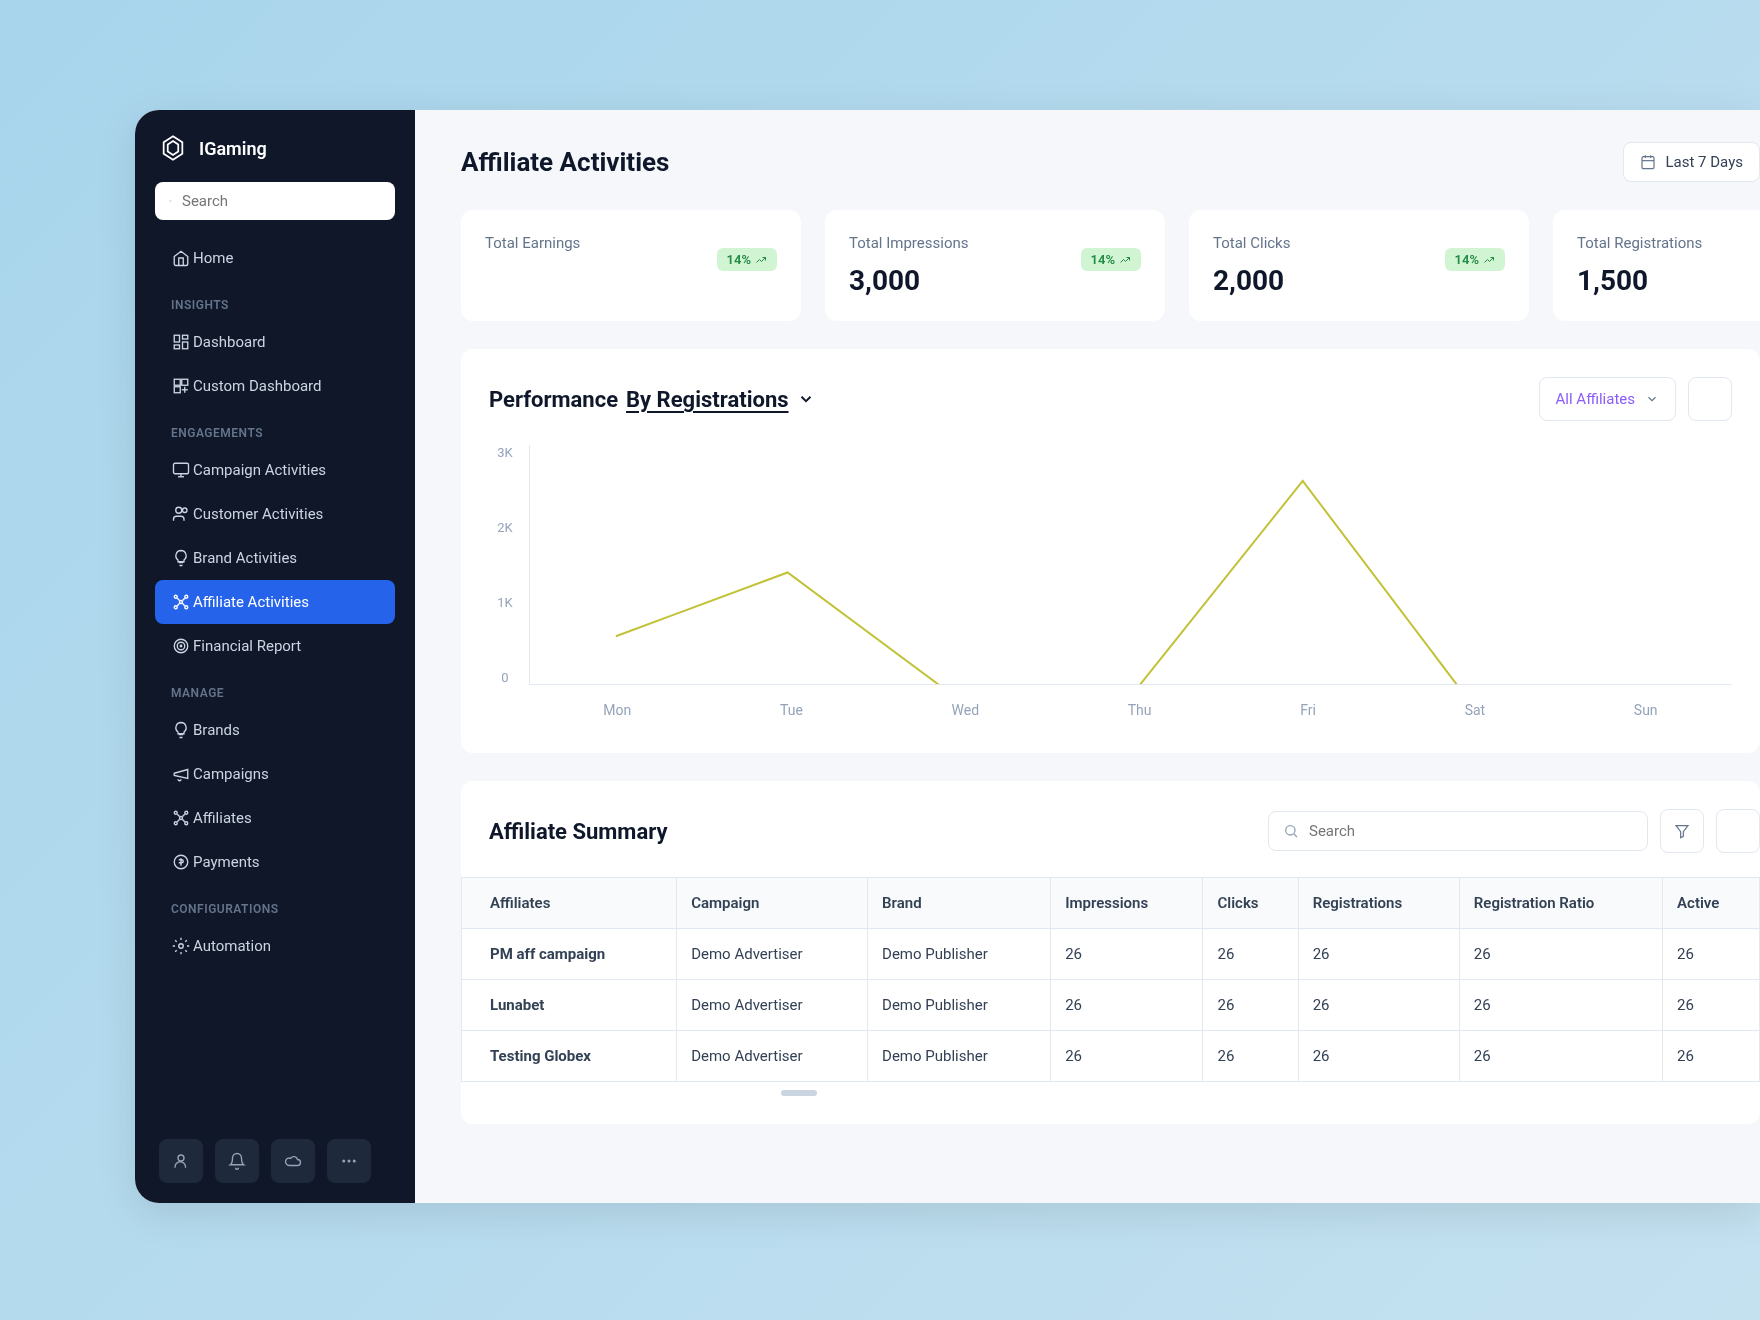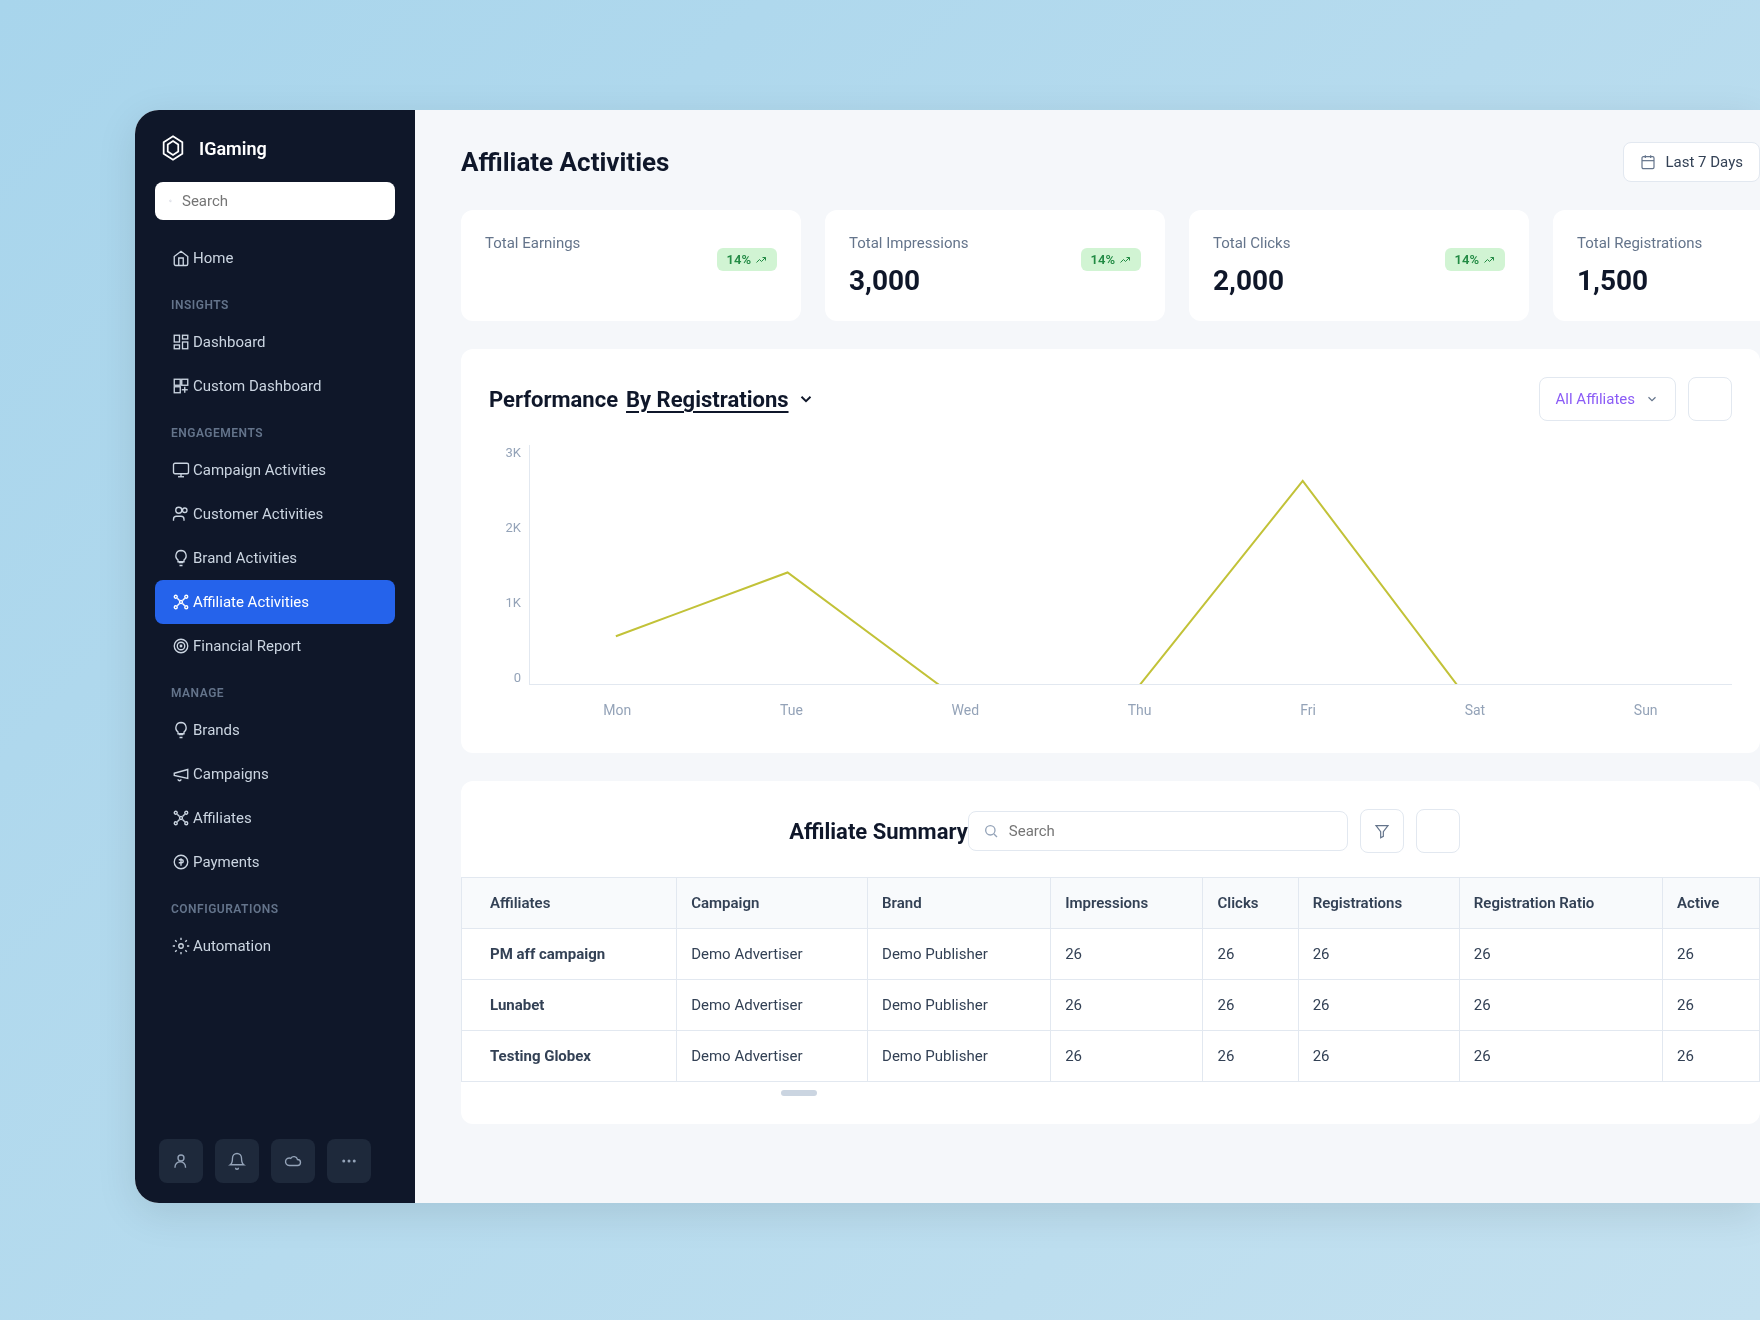"3K" .y-axis { align-items: flex-end -> center }
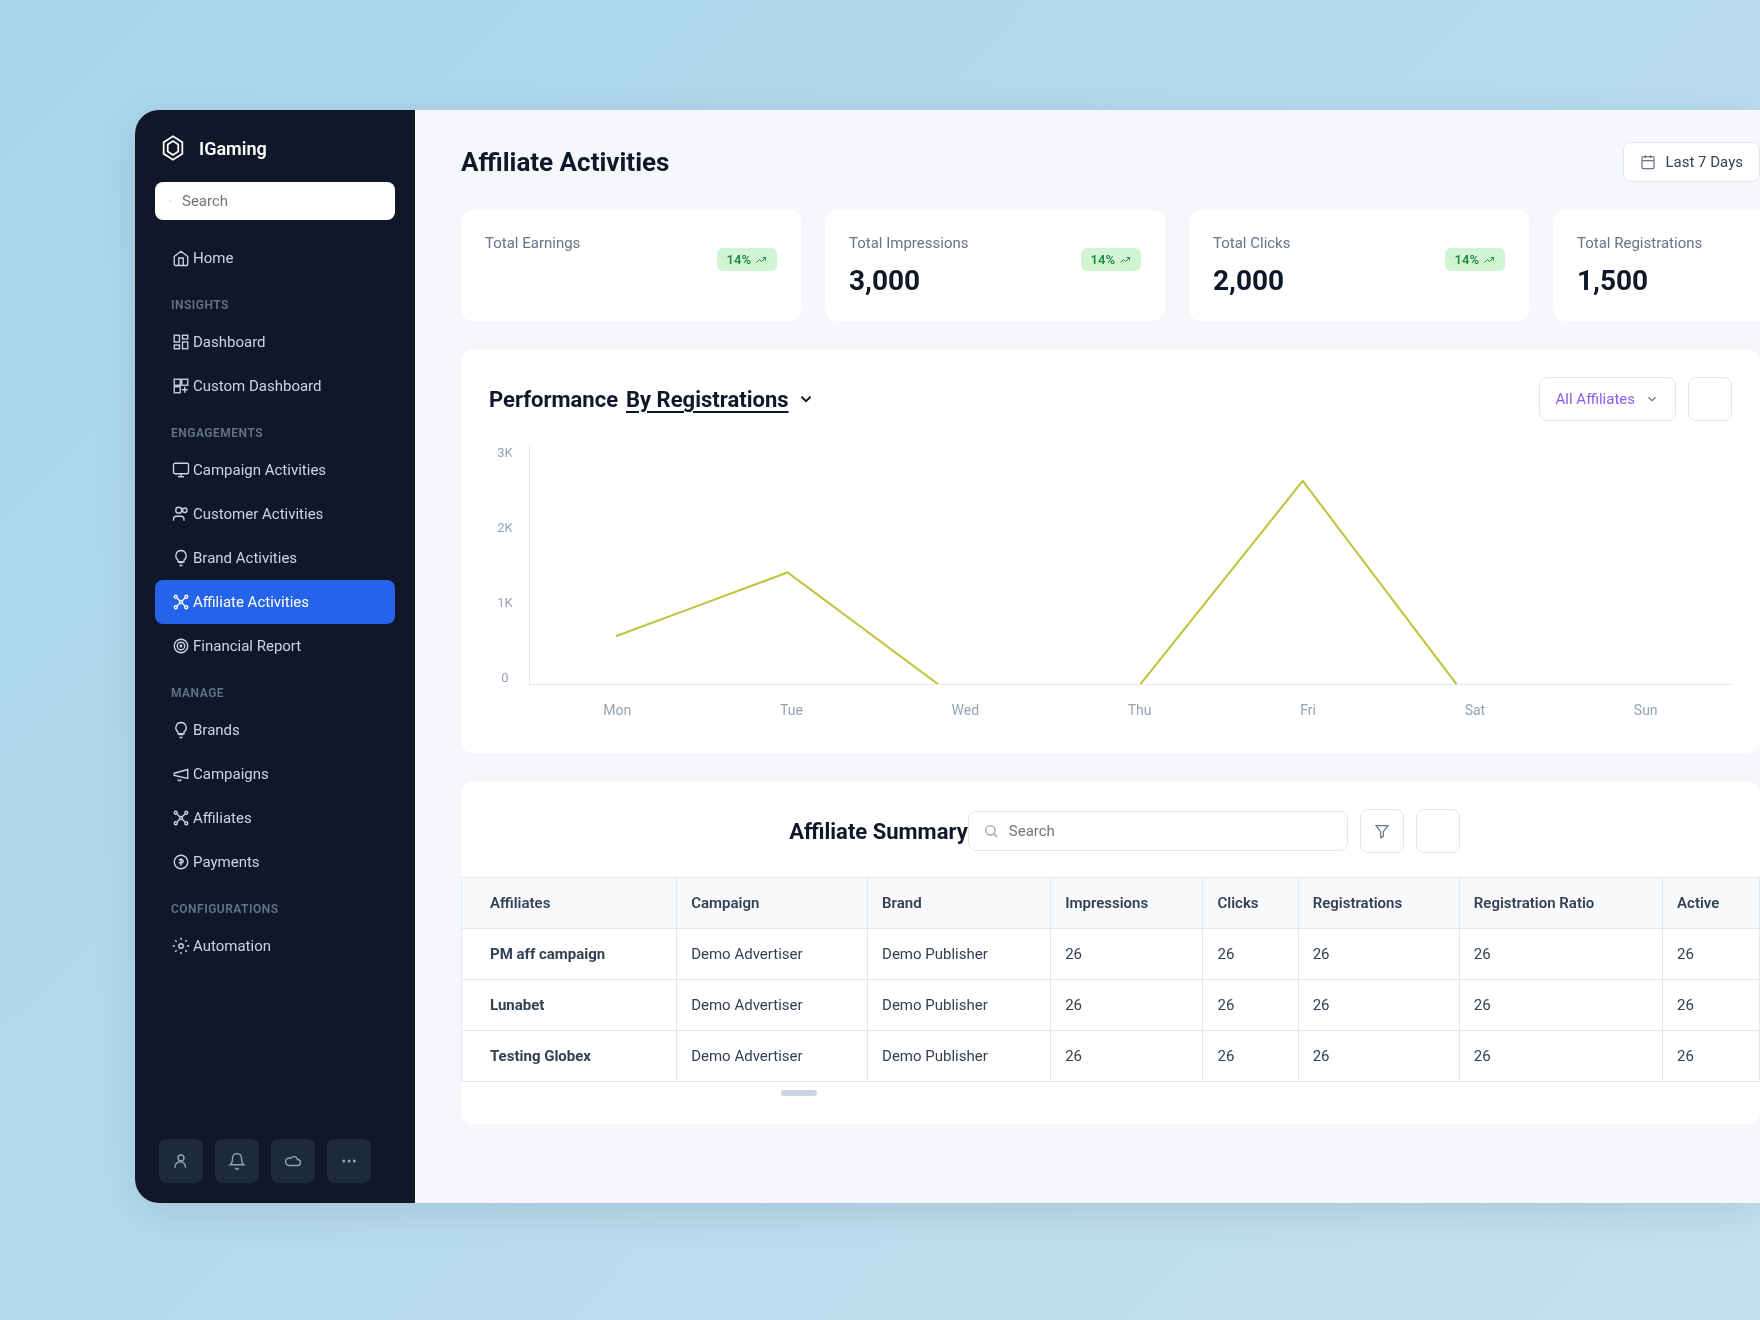"Affiliate Summary" .table-head { justify-content: center -> space-between }
